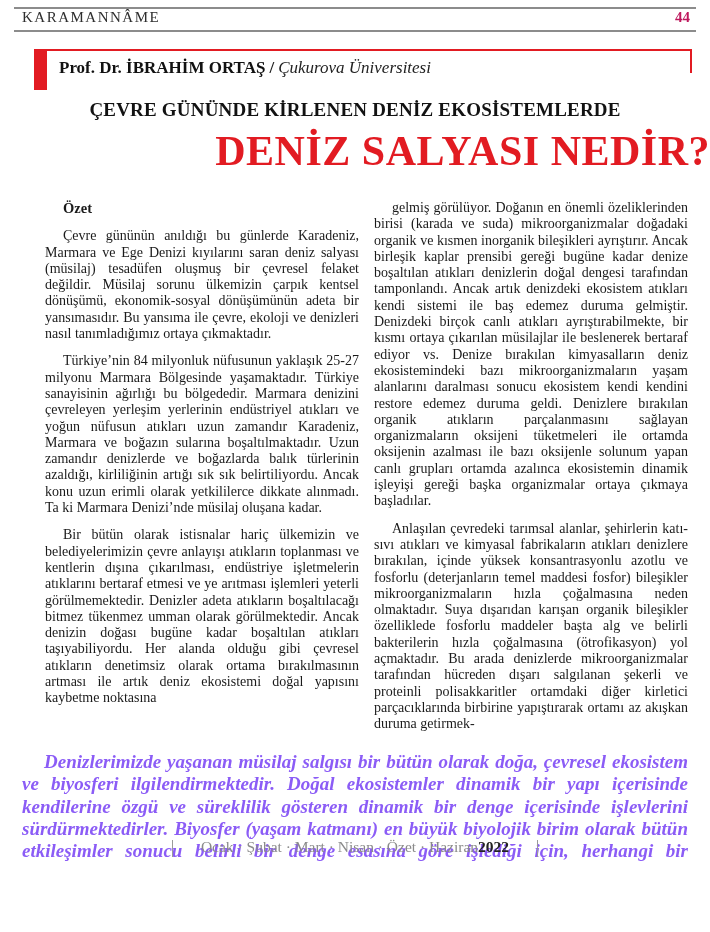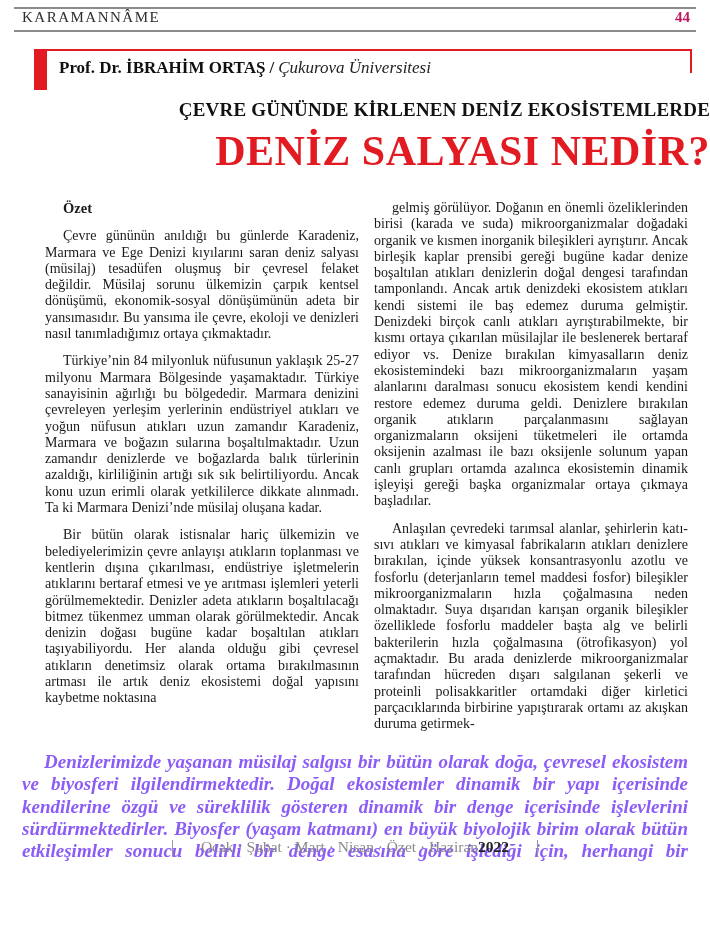"ÇEVRE GÜNÜNDE KİRLENEN DENİZ" .kicker { text-align: right -> center }
